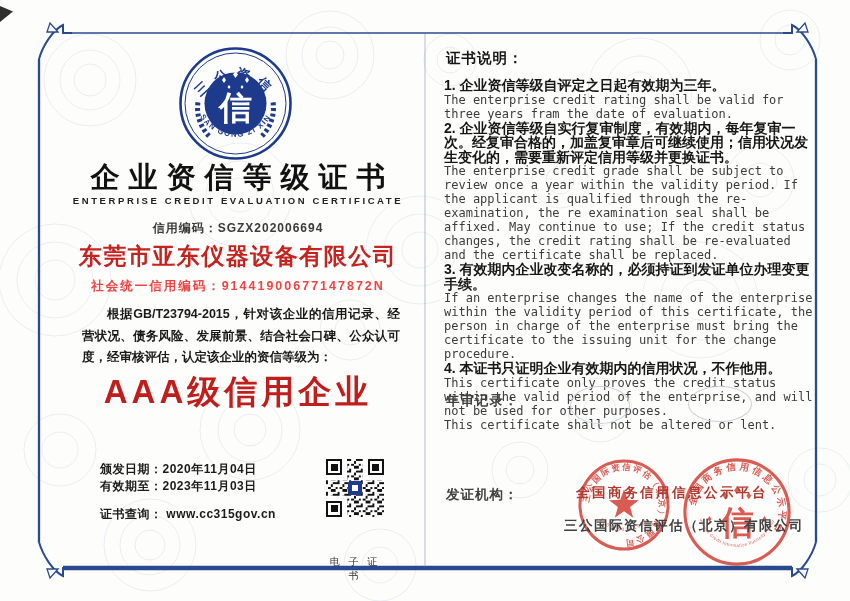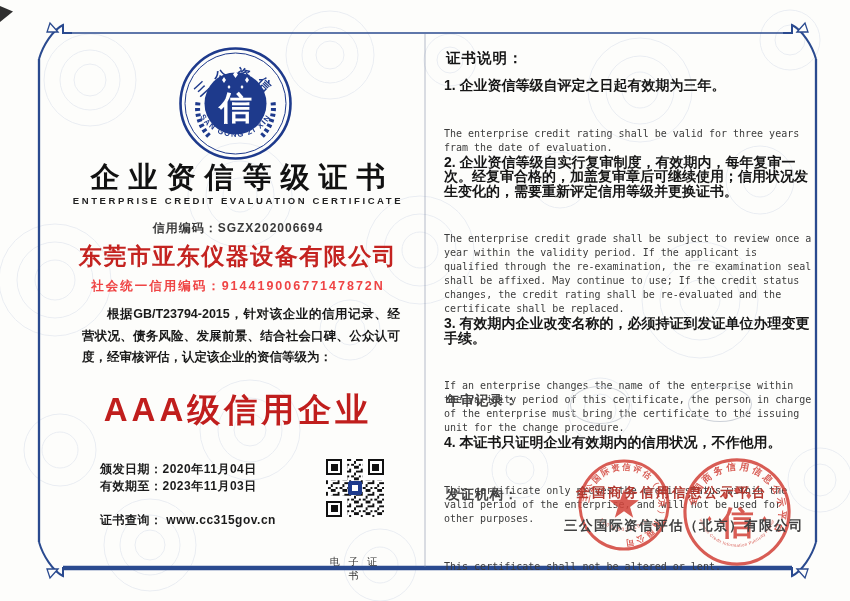"The enterprise credit rating shall" .item .en { font-size: 10px -> 12px; margin-top: 34px -> none }
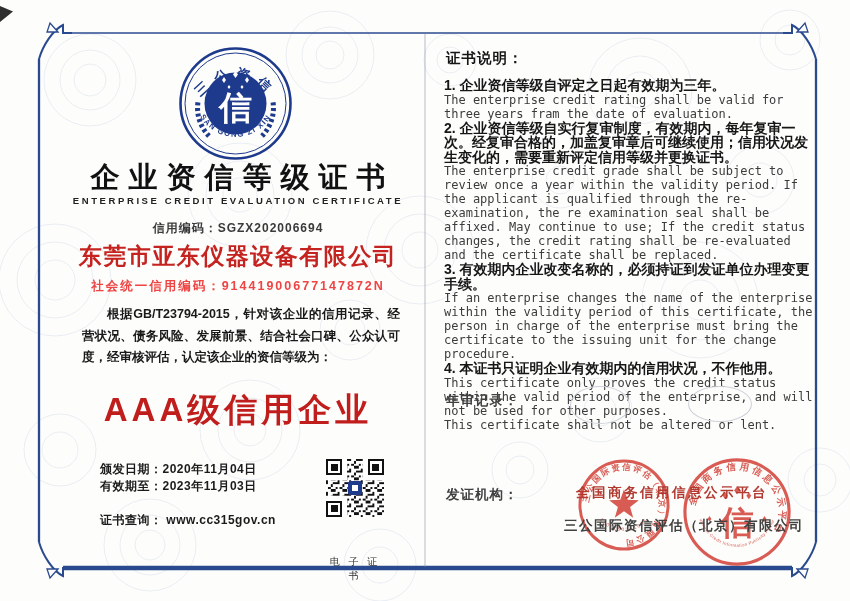"AAA级信用企业" #rating { top: 348px -> 330px }
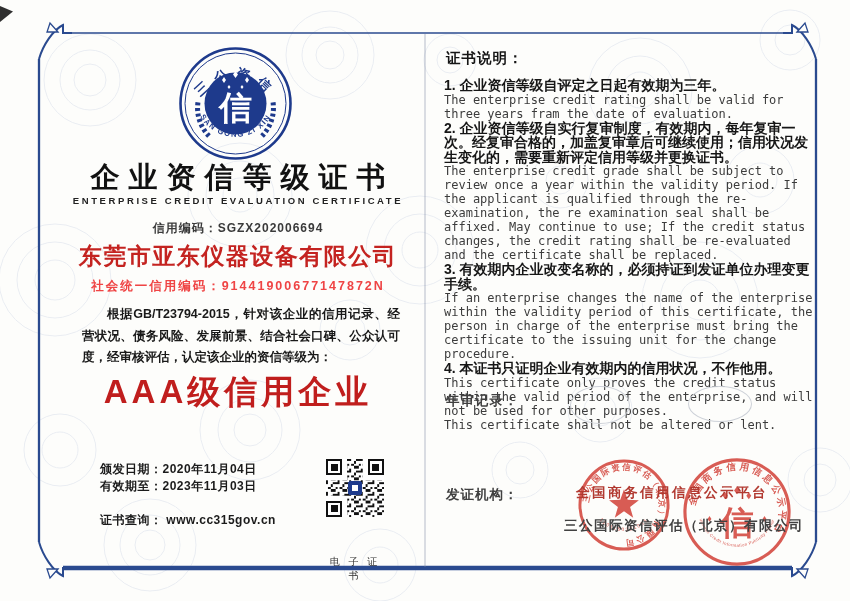"证书查询： www.cc315gov.cn" div.abs { margin-top: 6px -> none }
